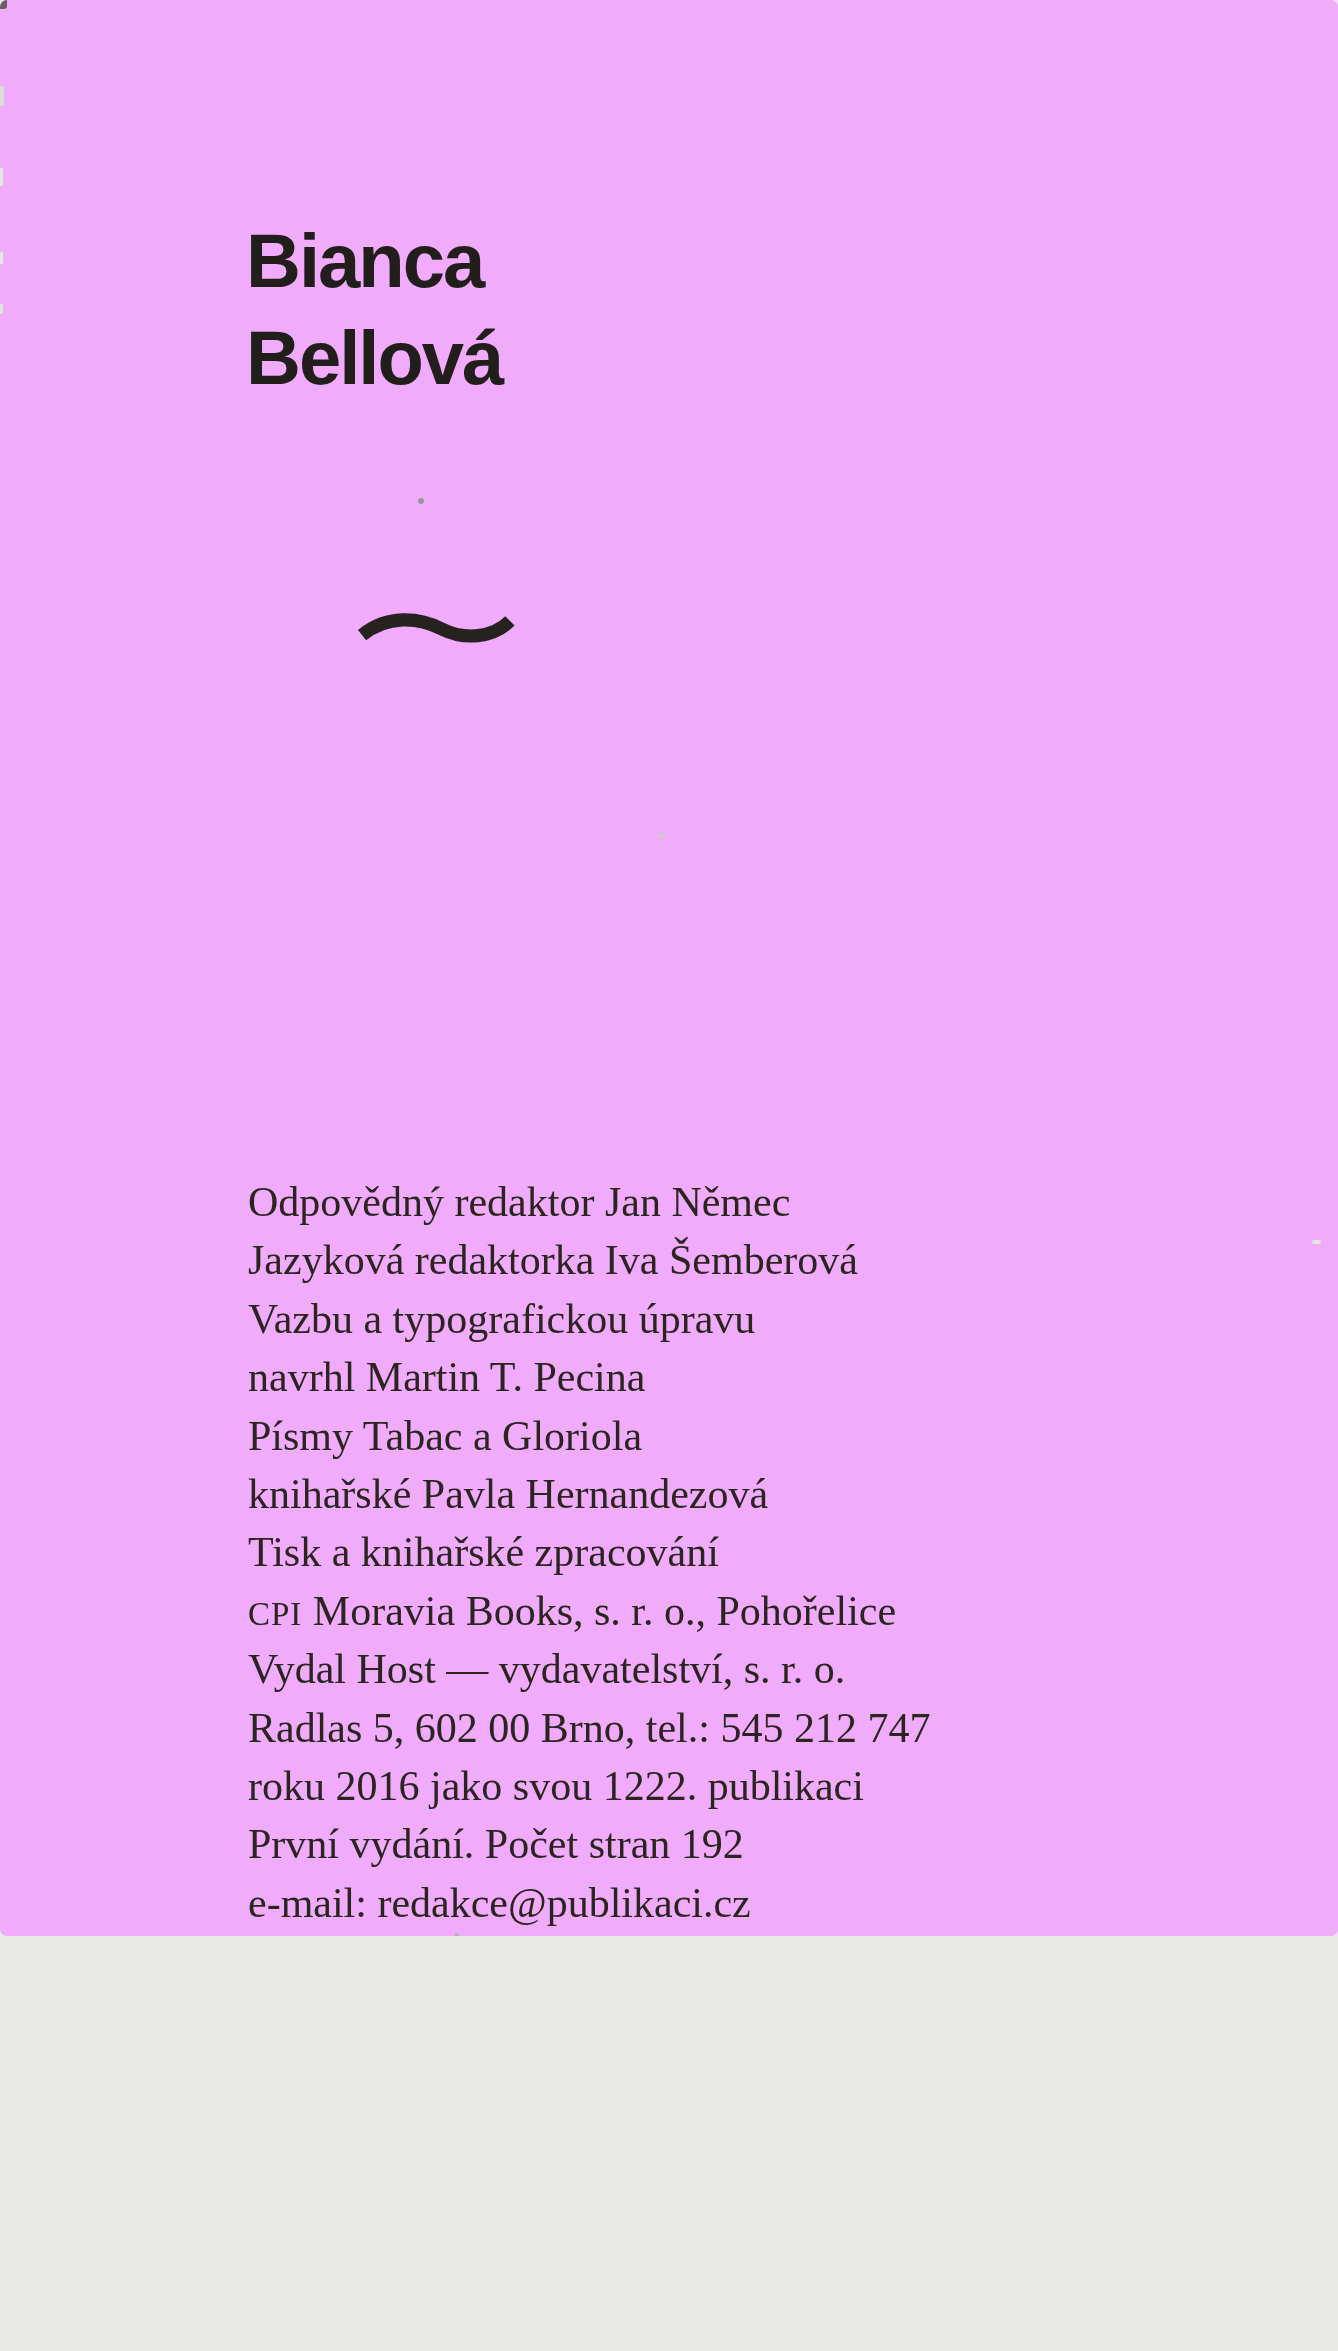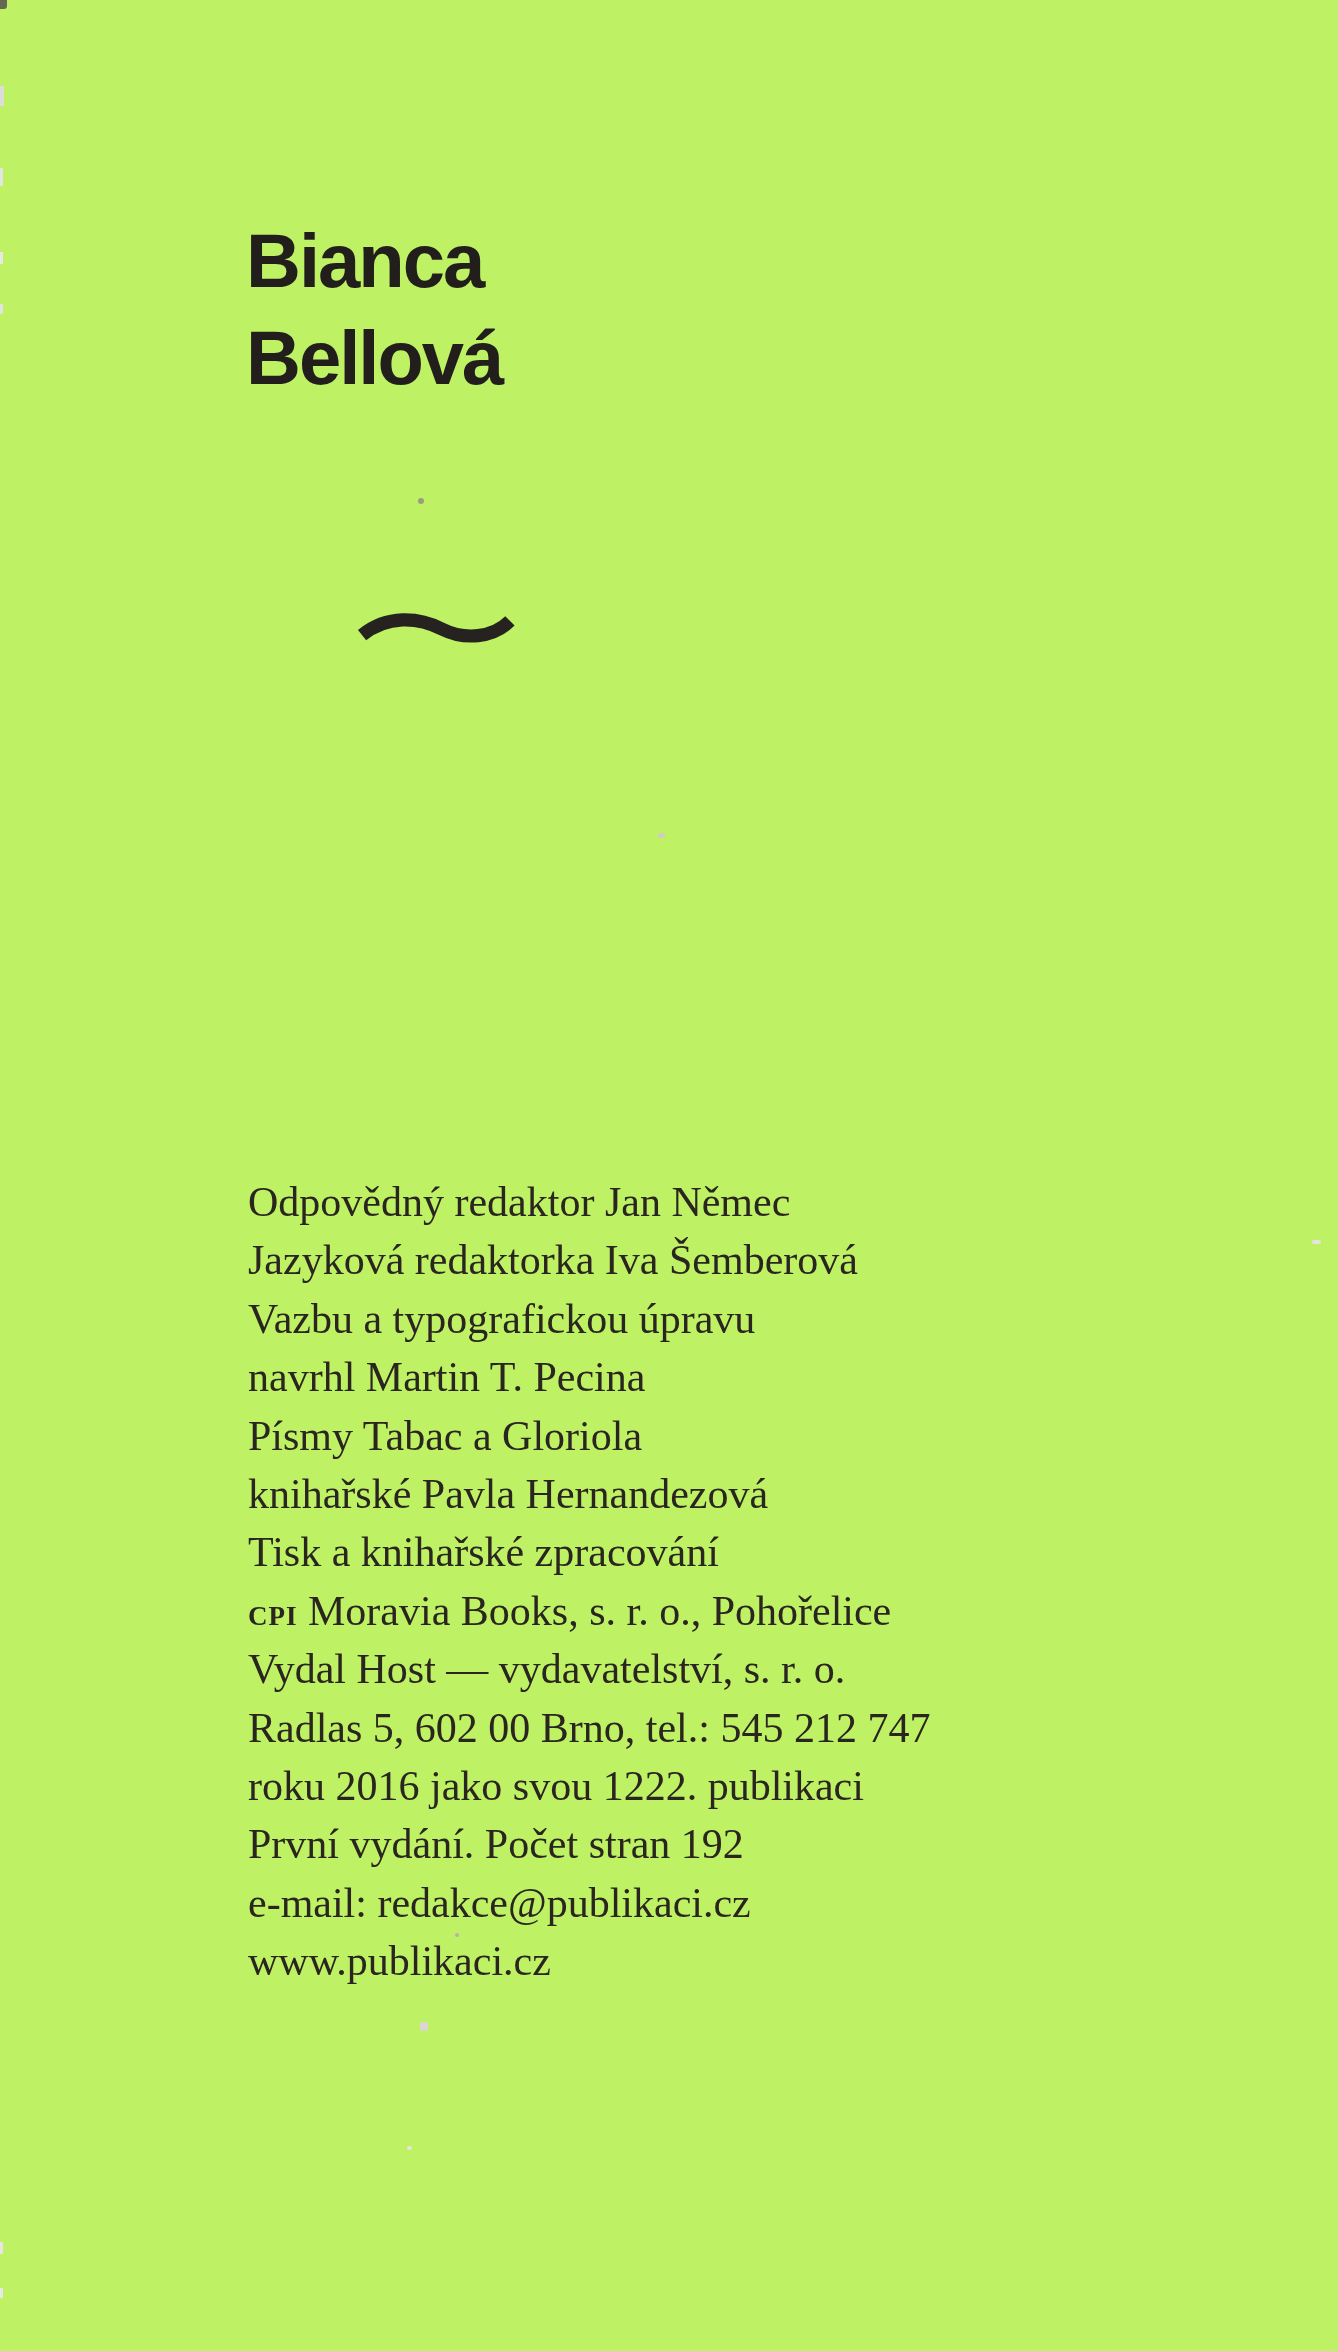"Bianca" .page { background: #bef264 -> #f0abfc; border-radius: none -> 7px; height: 2351px -> 1936px }
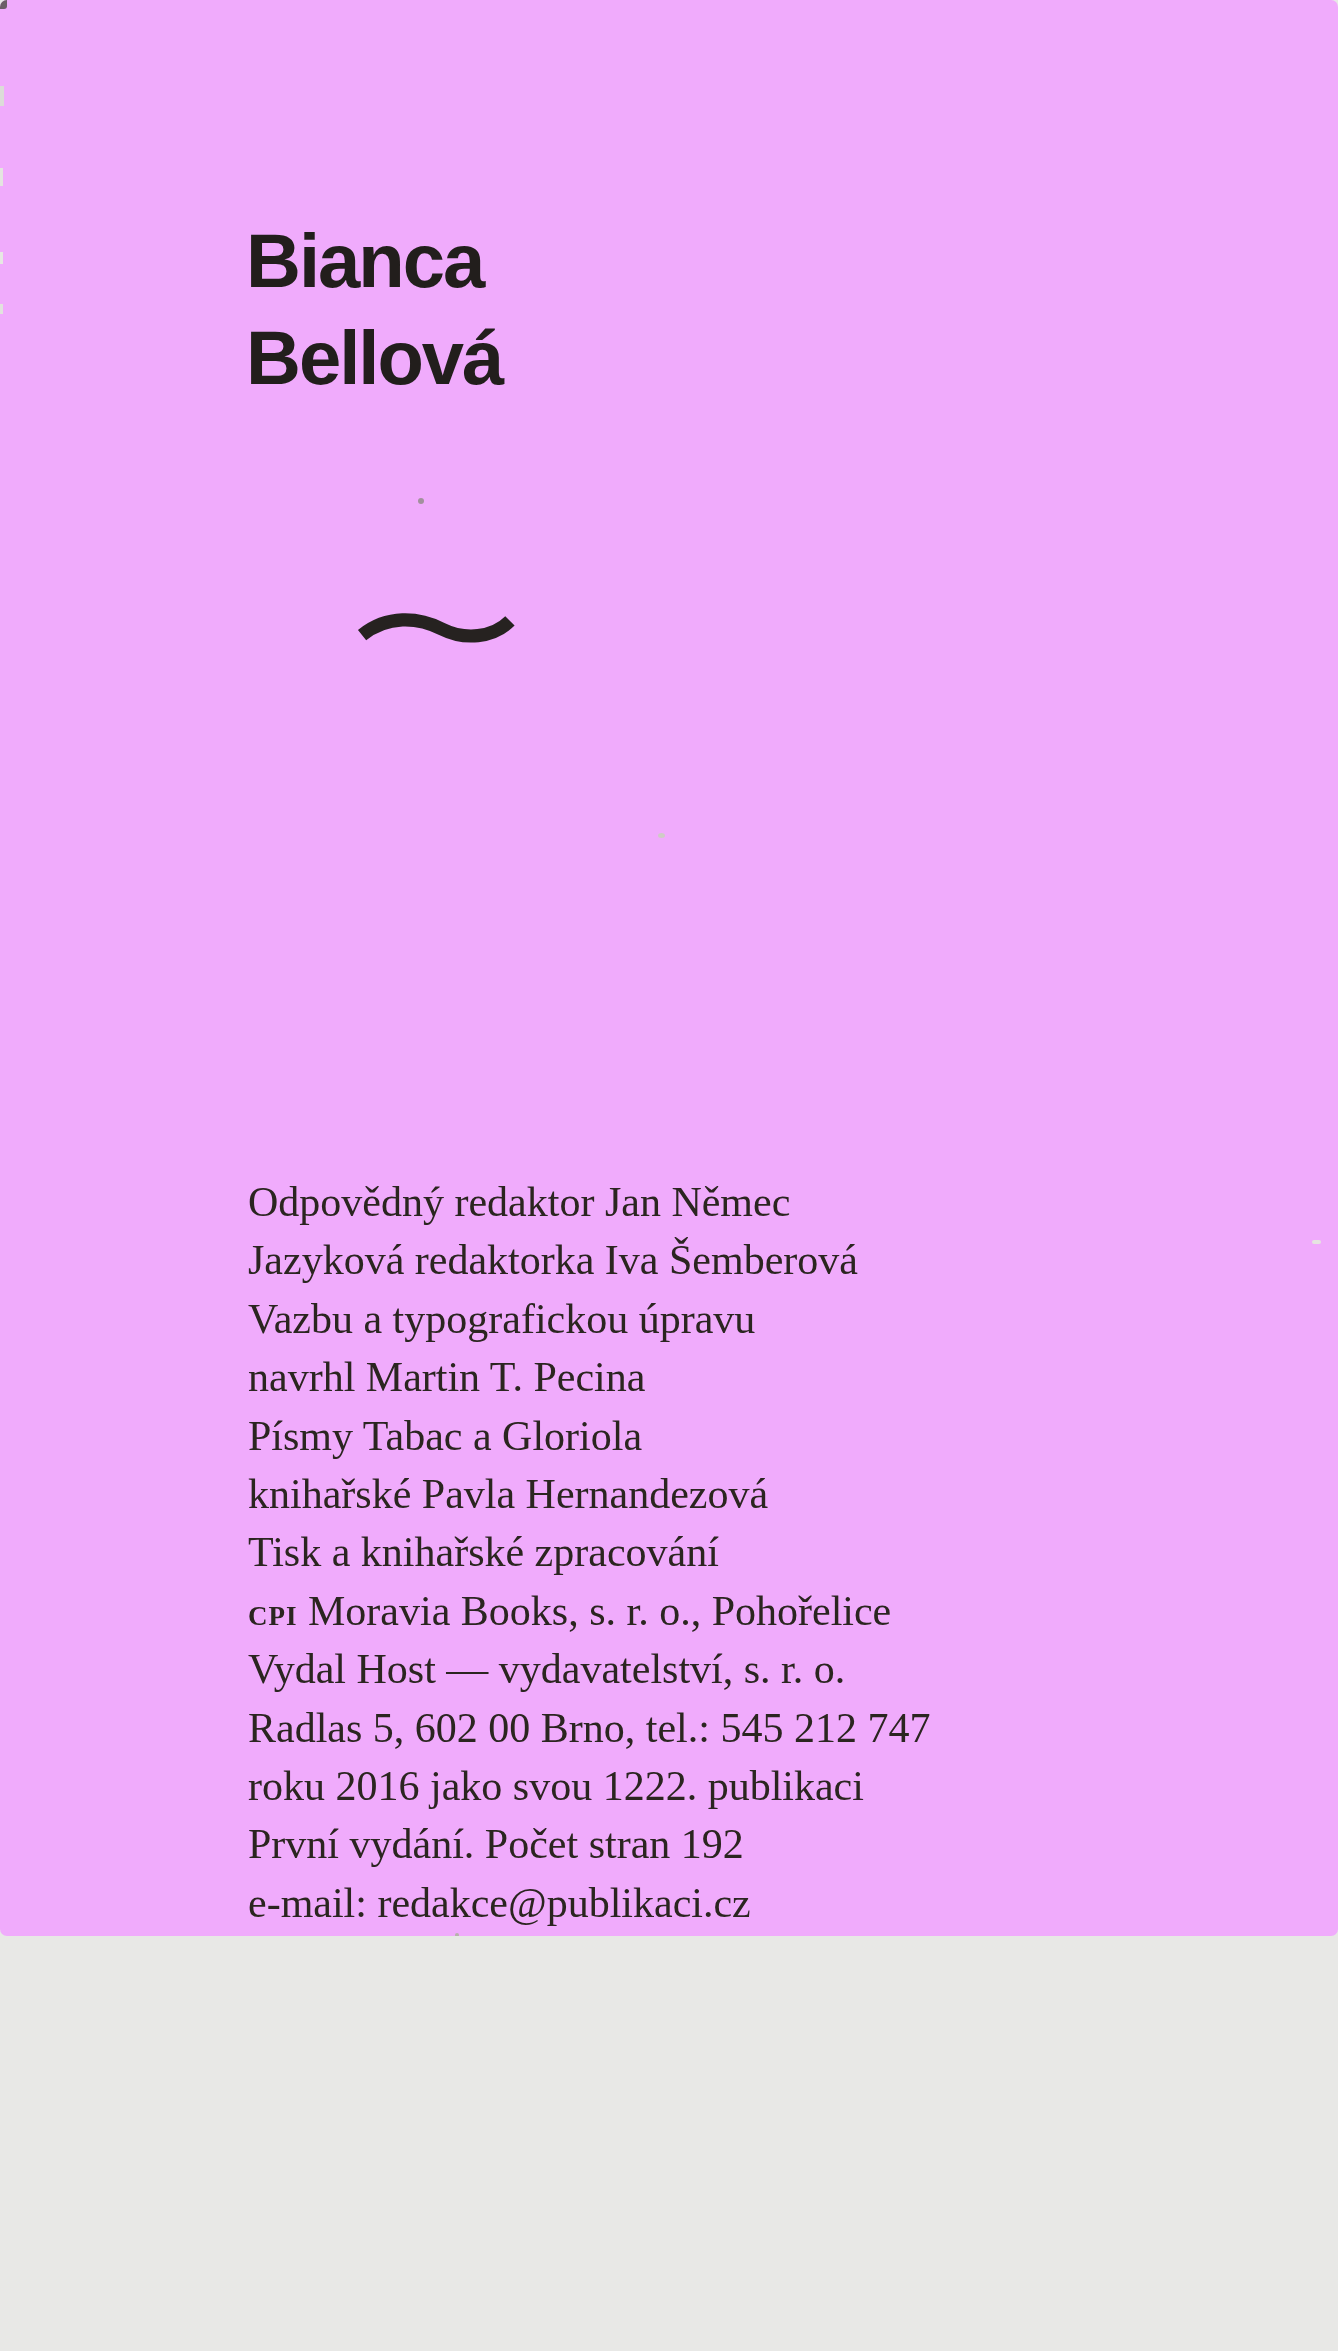"CPI" .sc { font-size: 27px -> 33px; font-weight: bold -> none }
